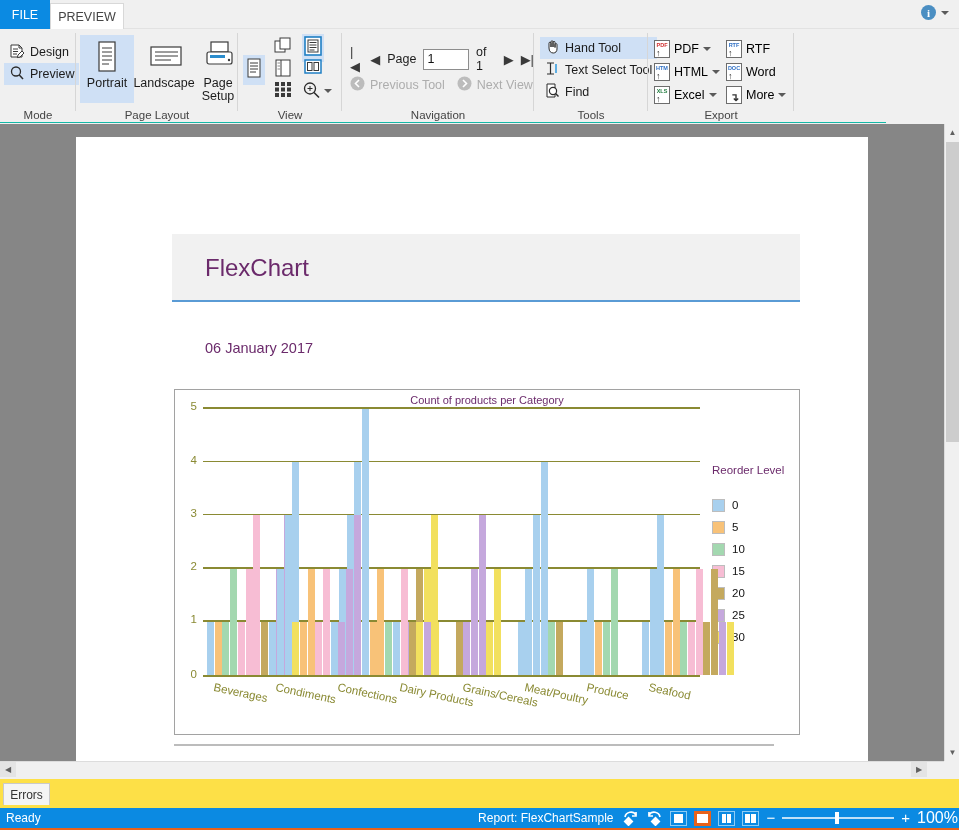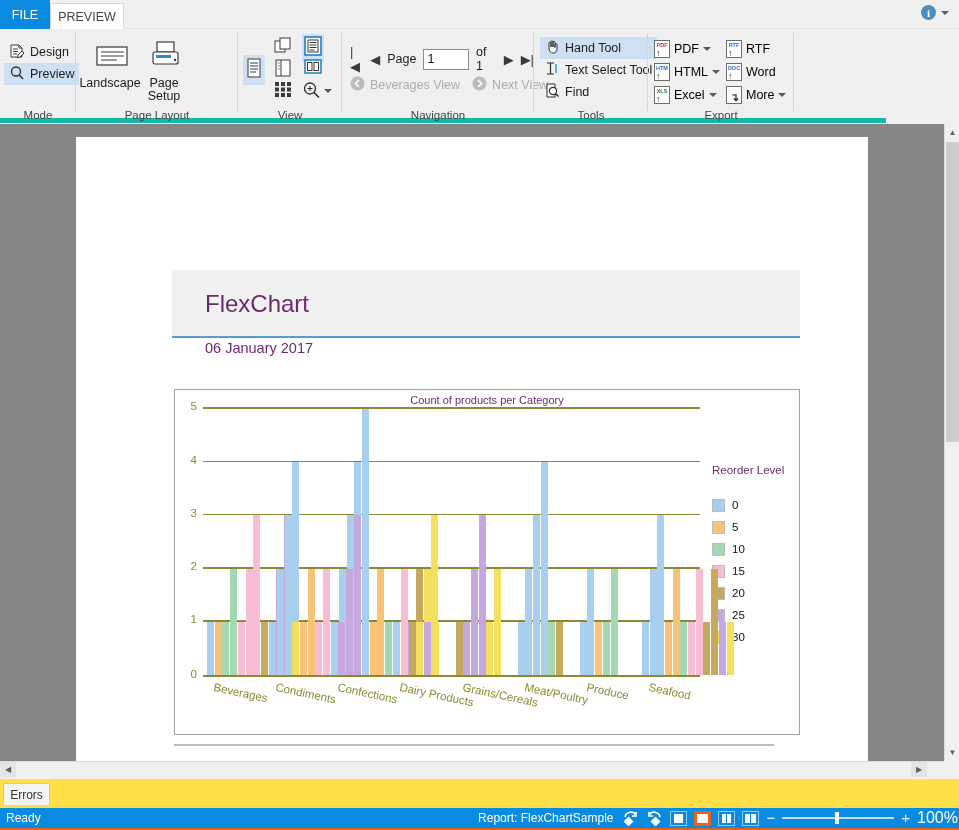"Design" .ribbon { border-bottom: 5px solid #14b8a6 -> 1px solid #14b8a6 }
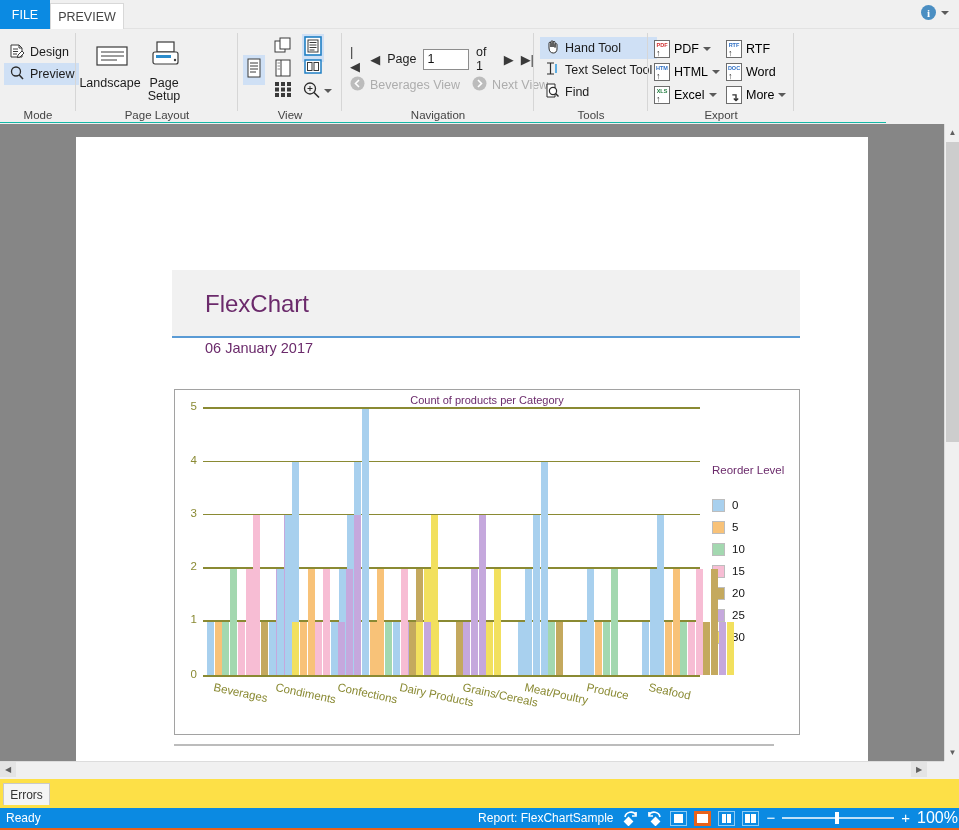"Portrait" div.big-btn { html: none -> <div> <span> <svg> <rect></rect> <path></path> </svg> </span> <span>Portrait</span> </div> }
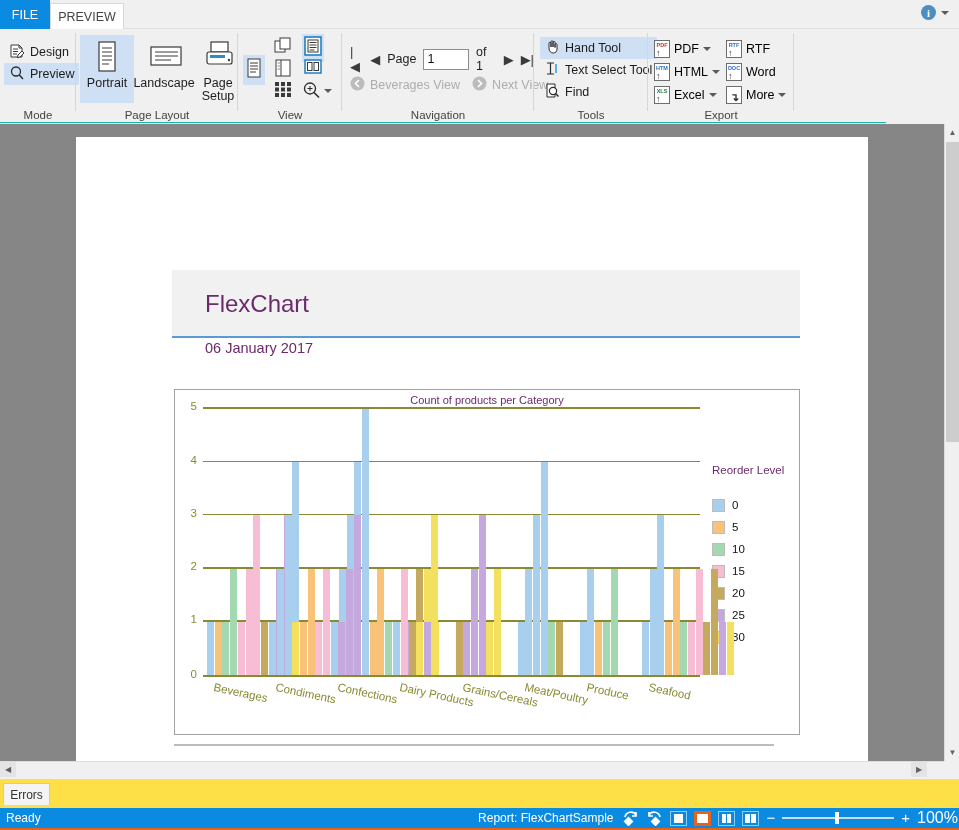"Beverages View" span.mini-btn { text: Beverages View -> Previous Tool }
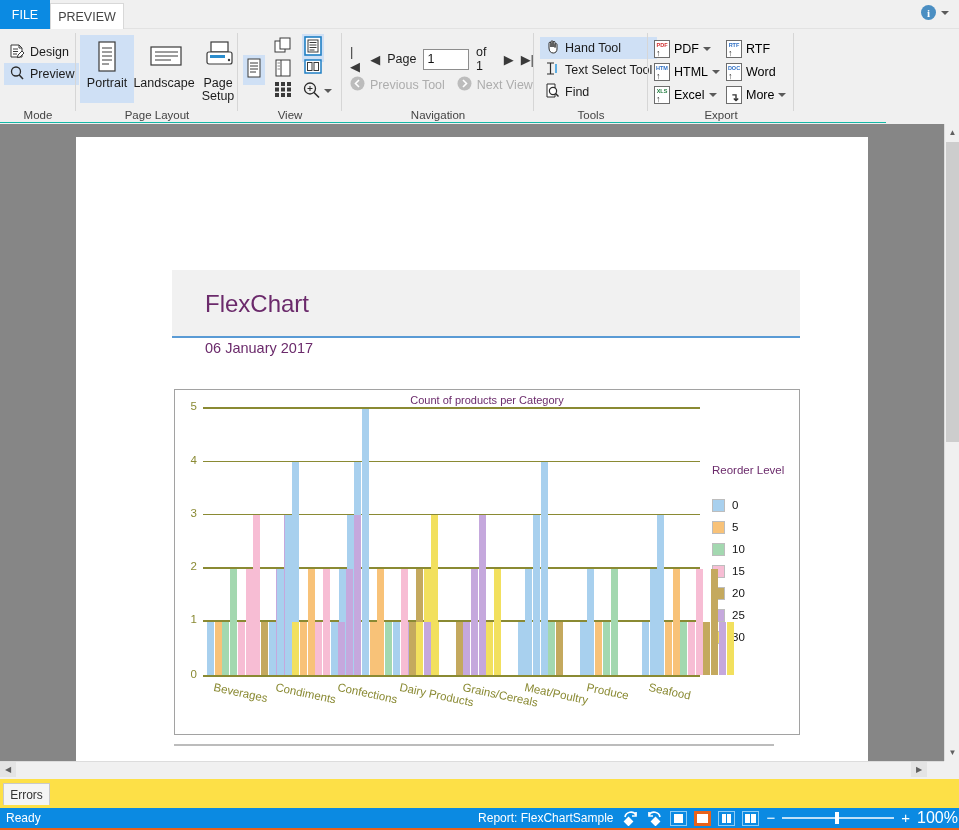"FlexChart" .rpt-header { margin-top: 36px -> none }
